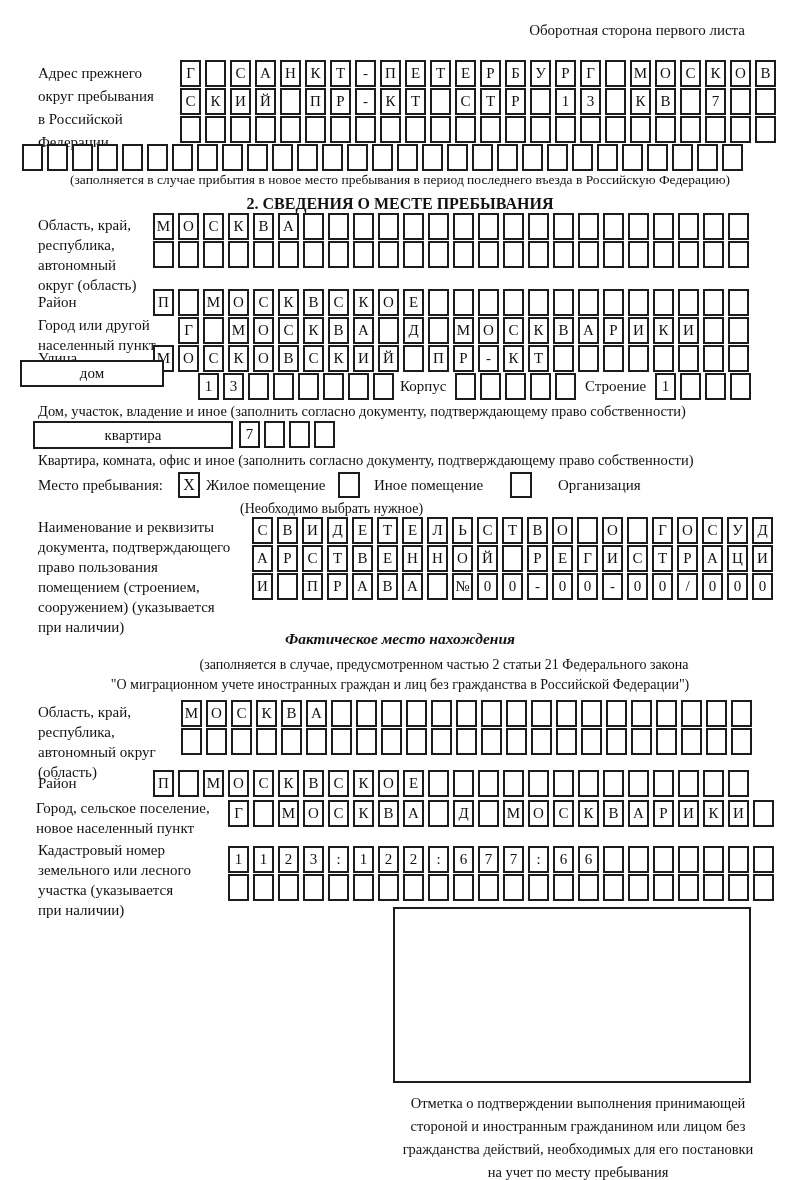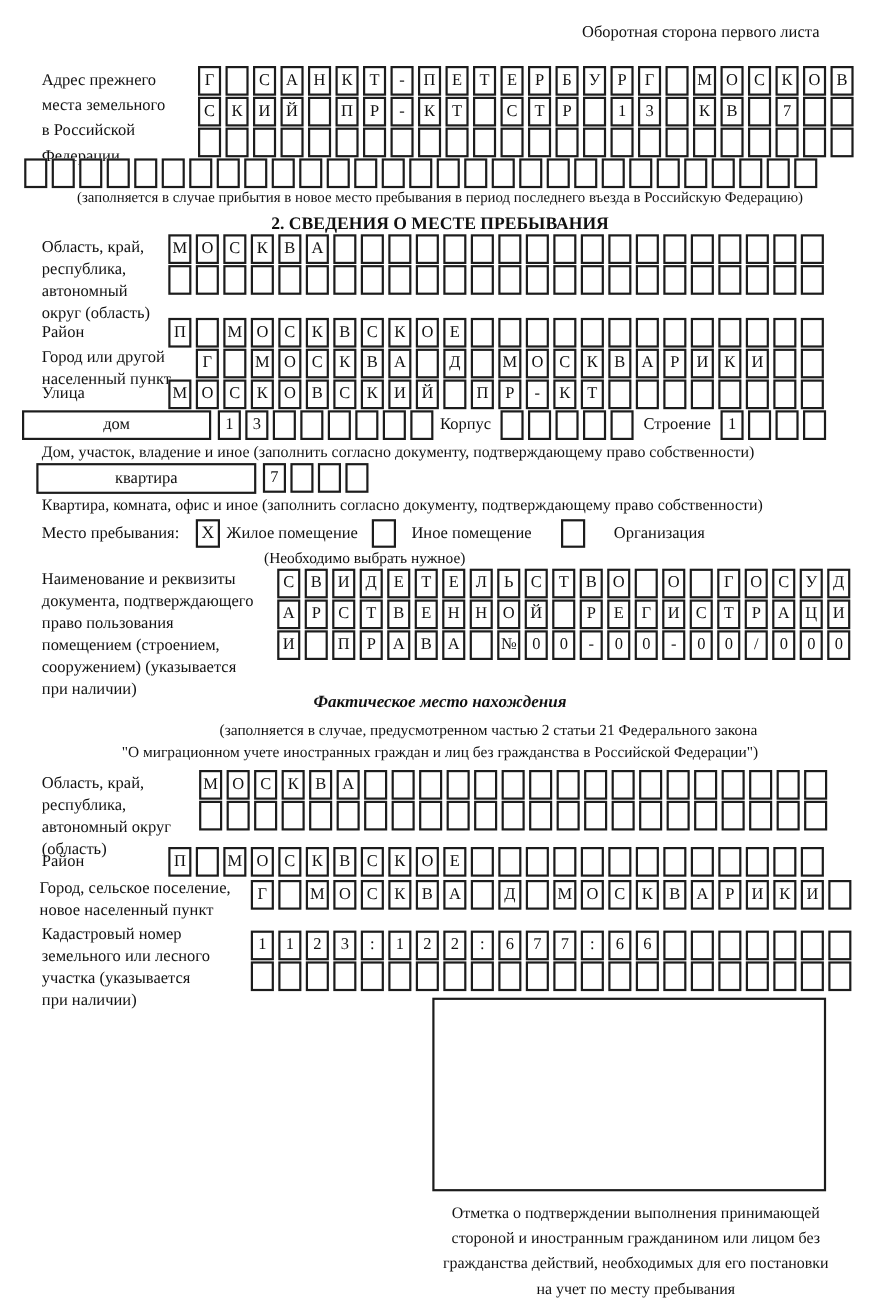"места земельного" div.lbl-wide { text: места земельного -> округ пребывания }
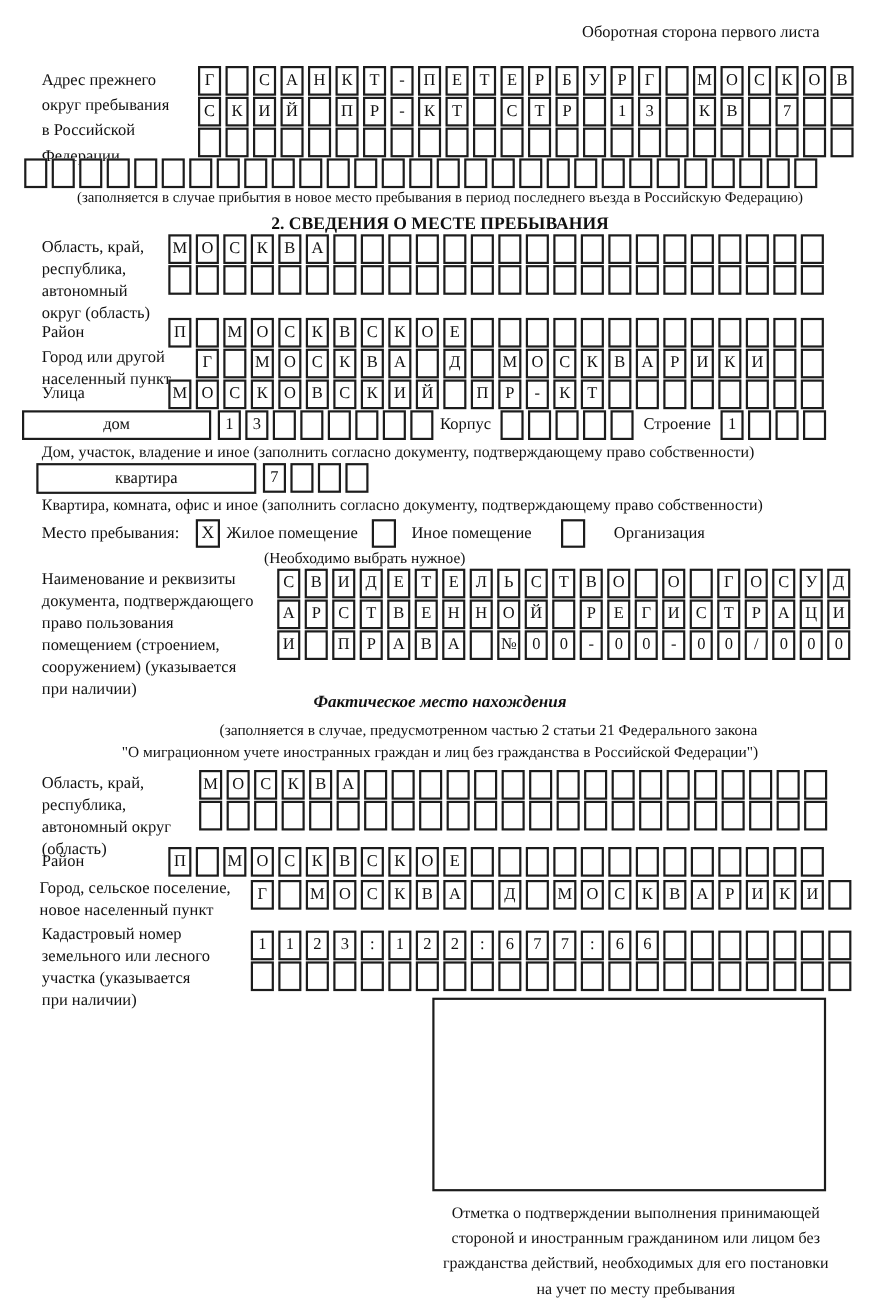"дом" div.abs { top: 373px -> 360px; width: 172px -> 144px }
